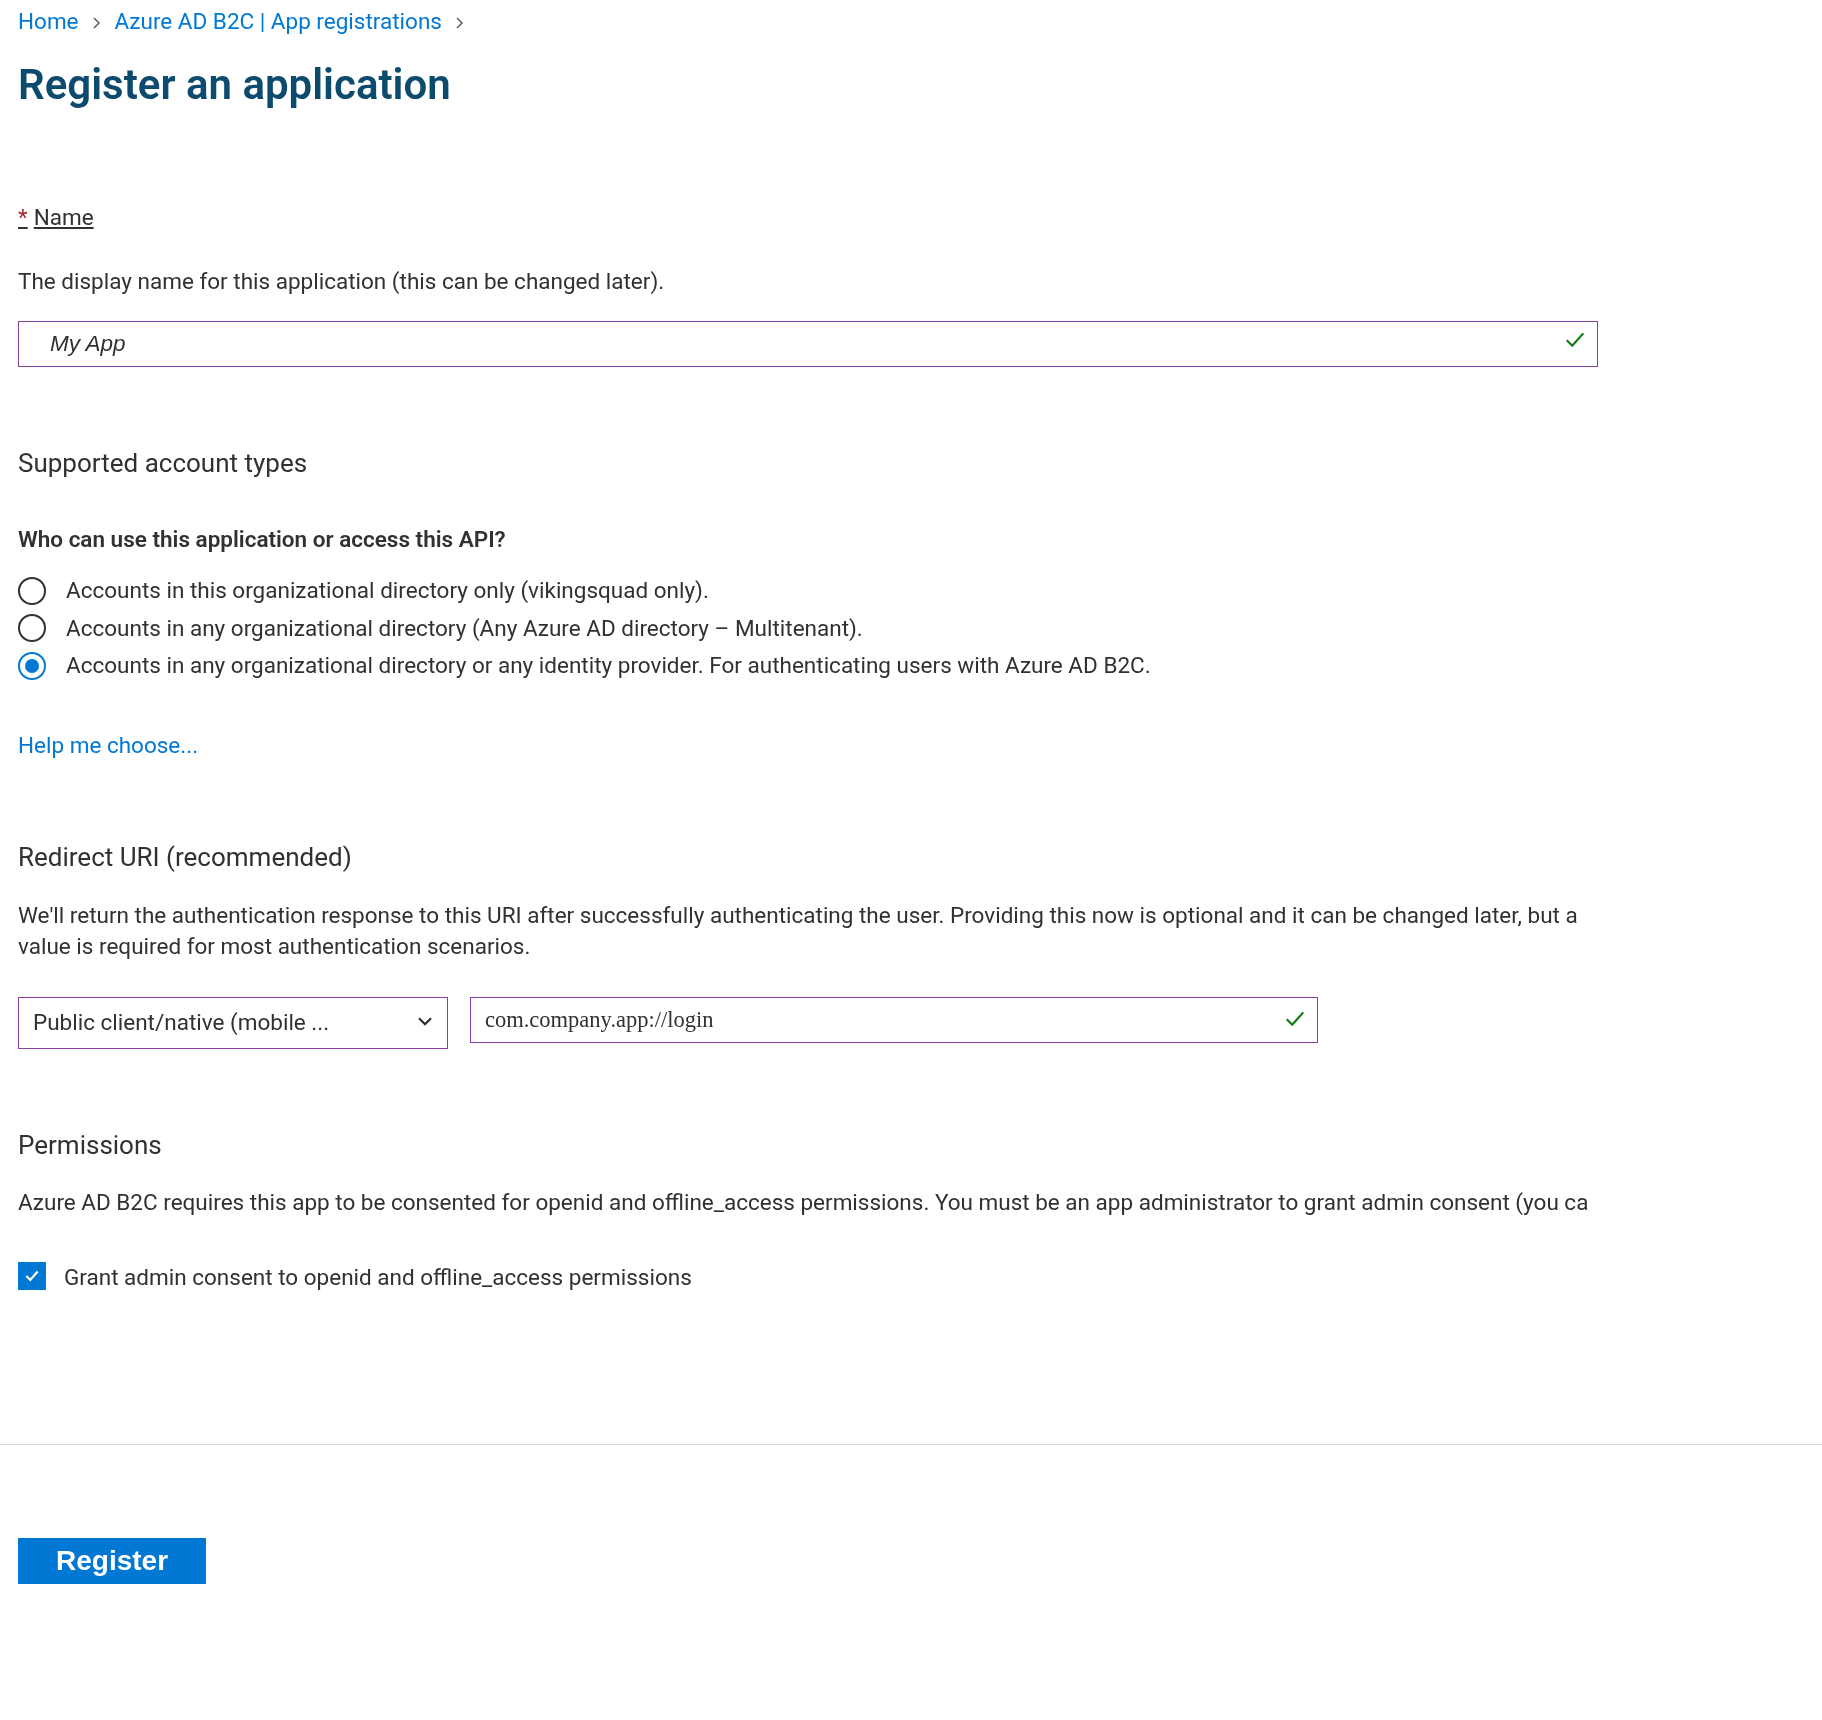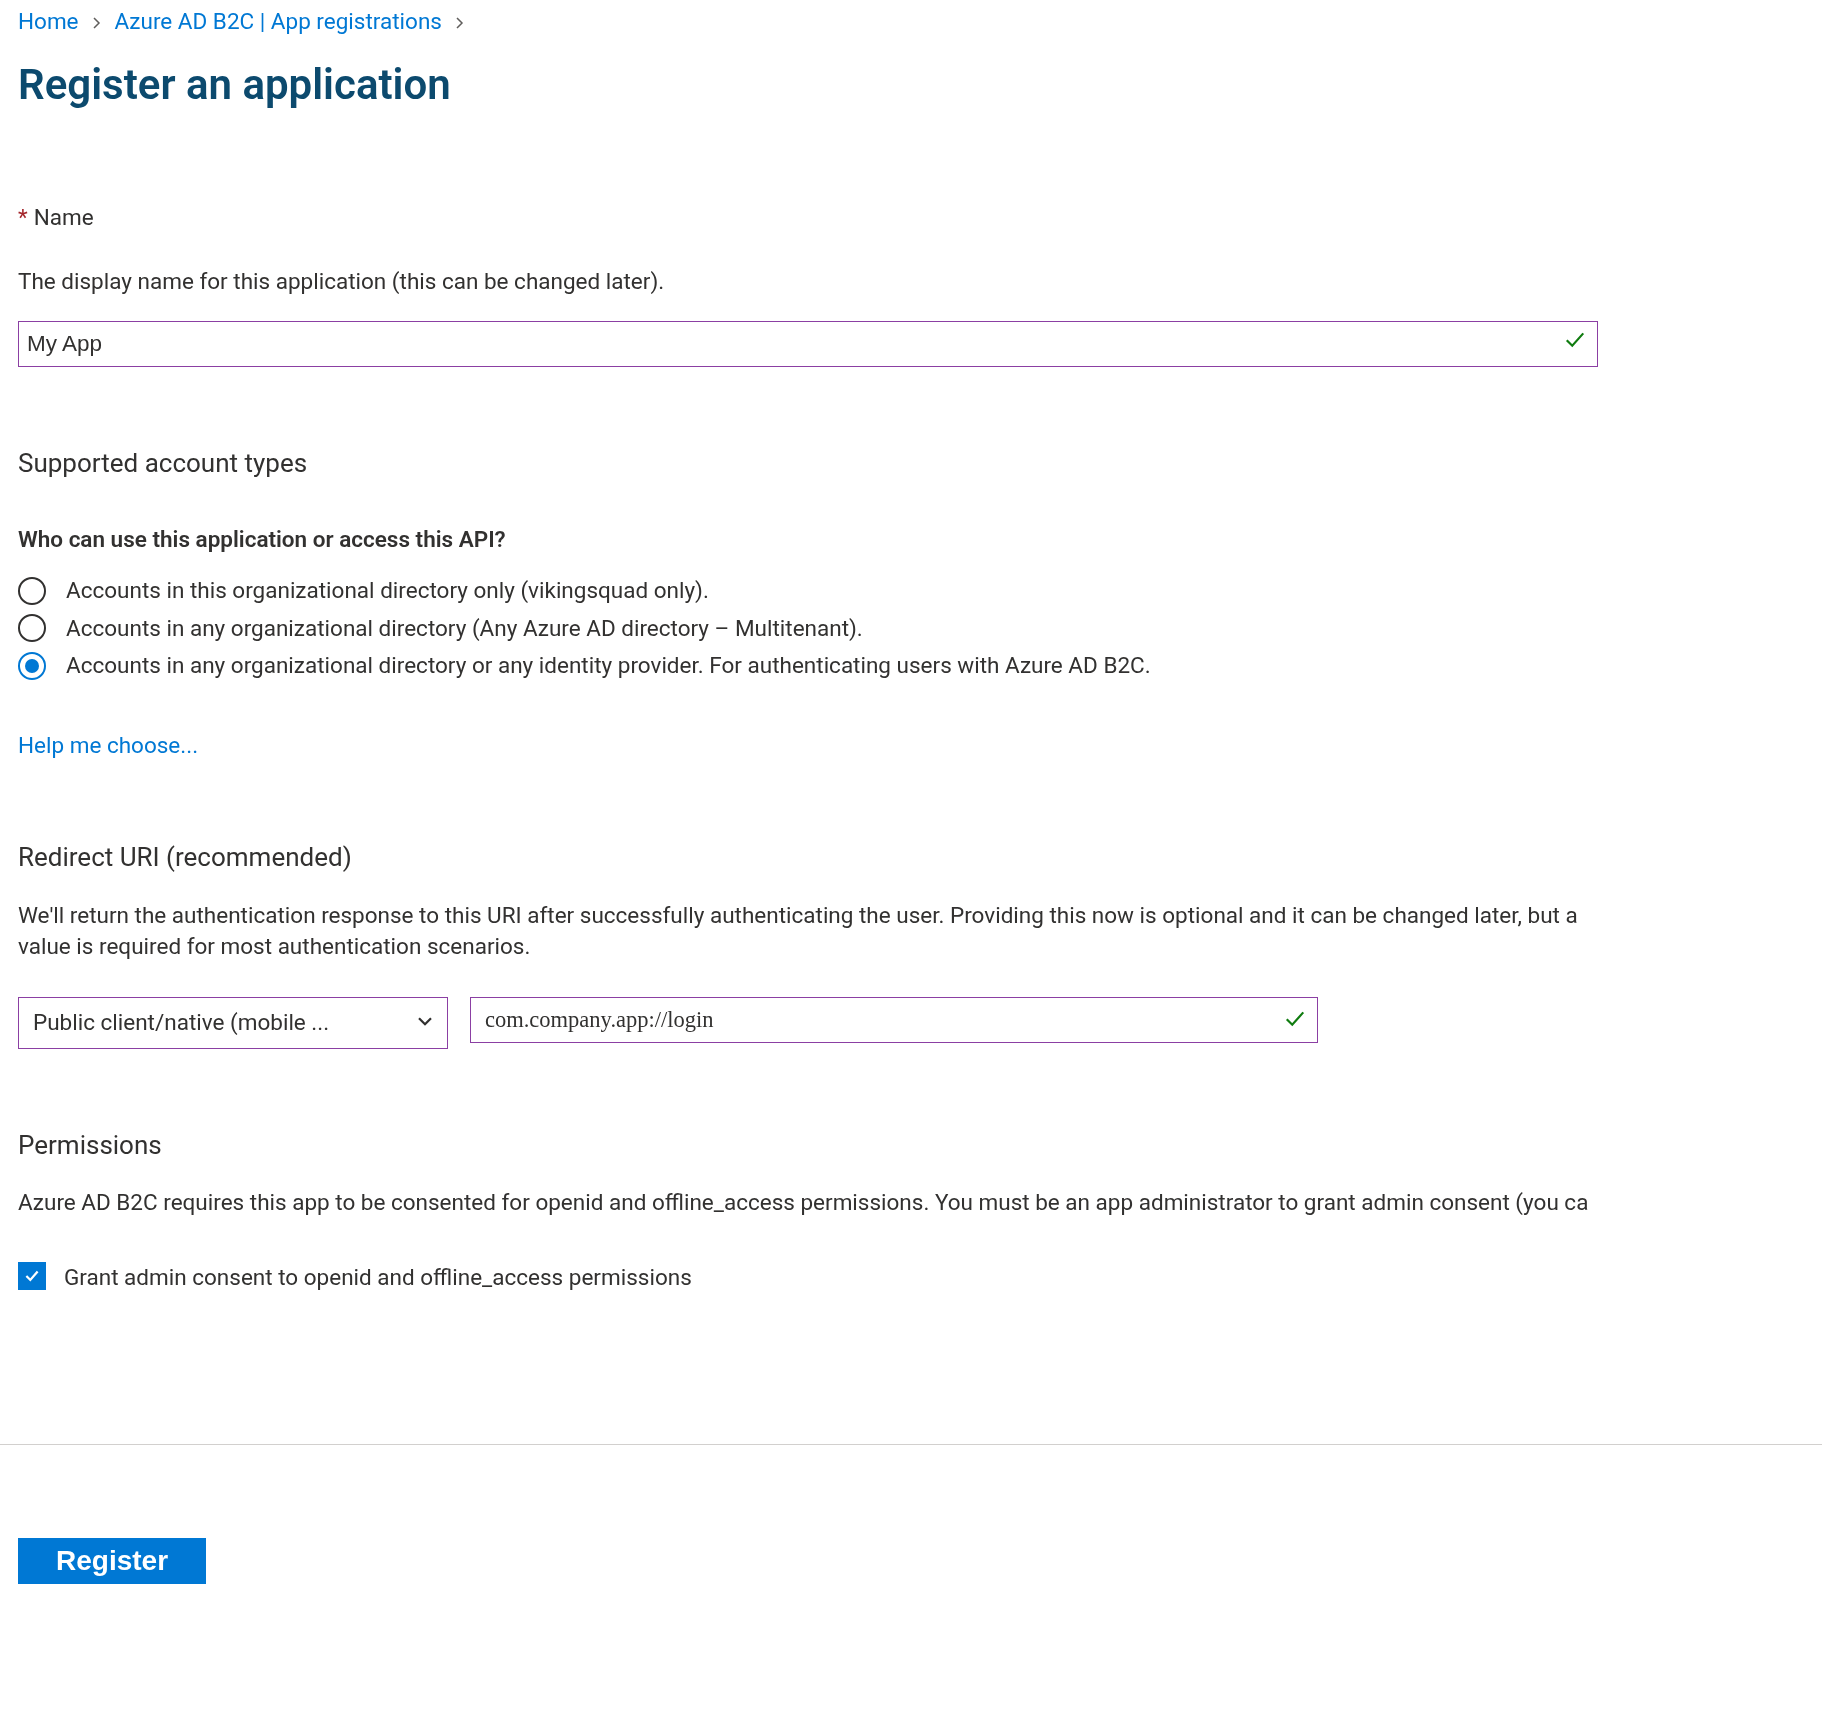"* Name" .field-label { text-decoration: none -> underline }
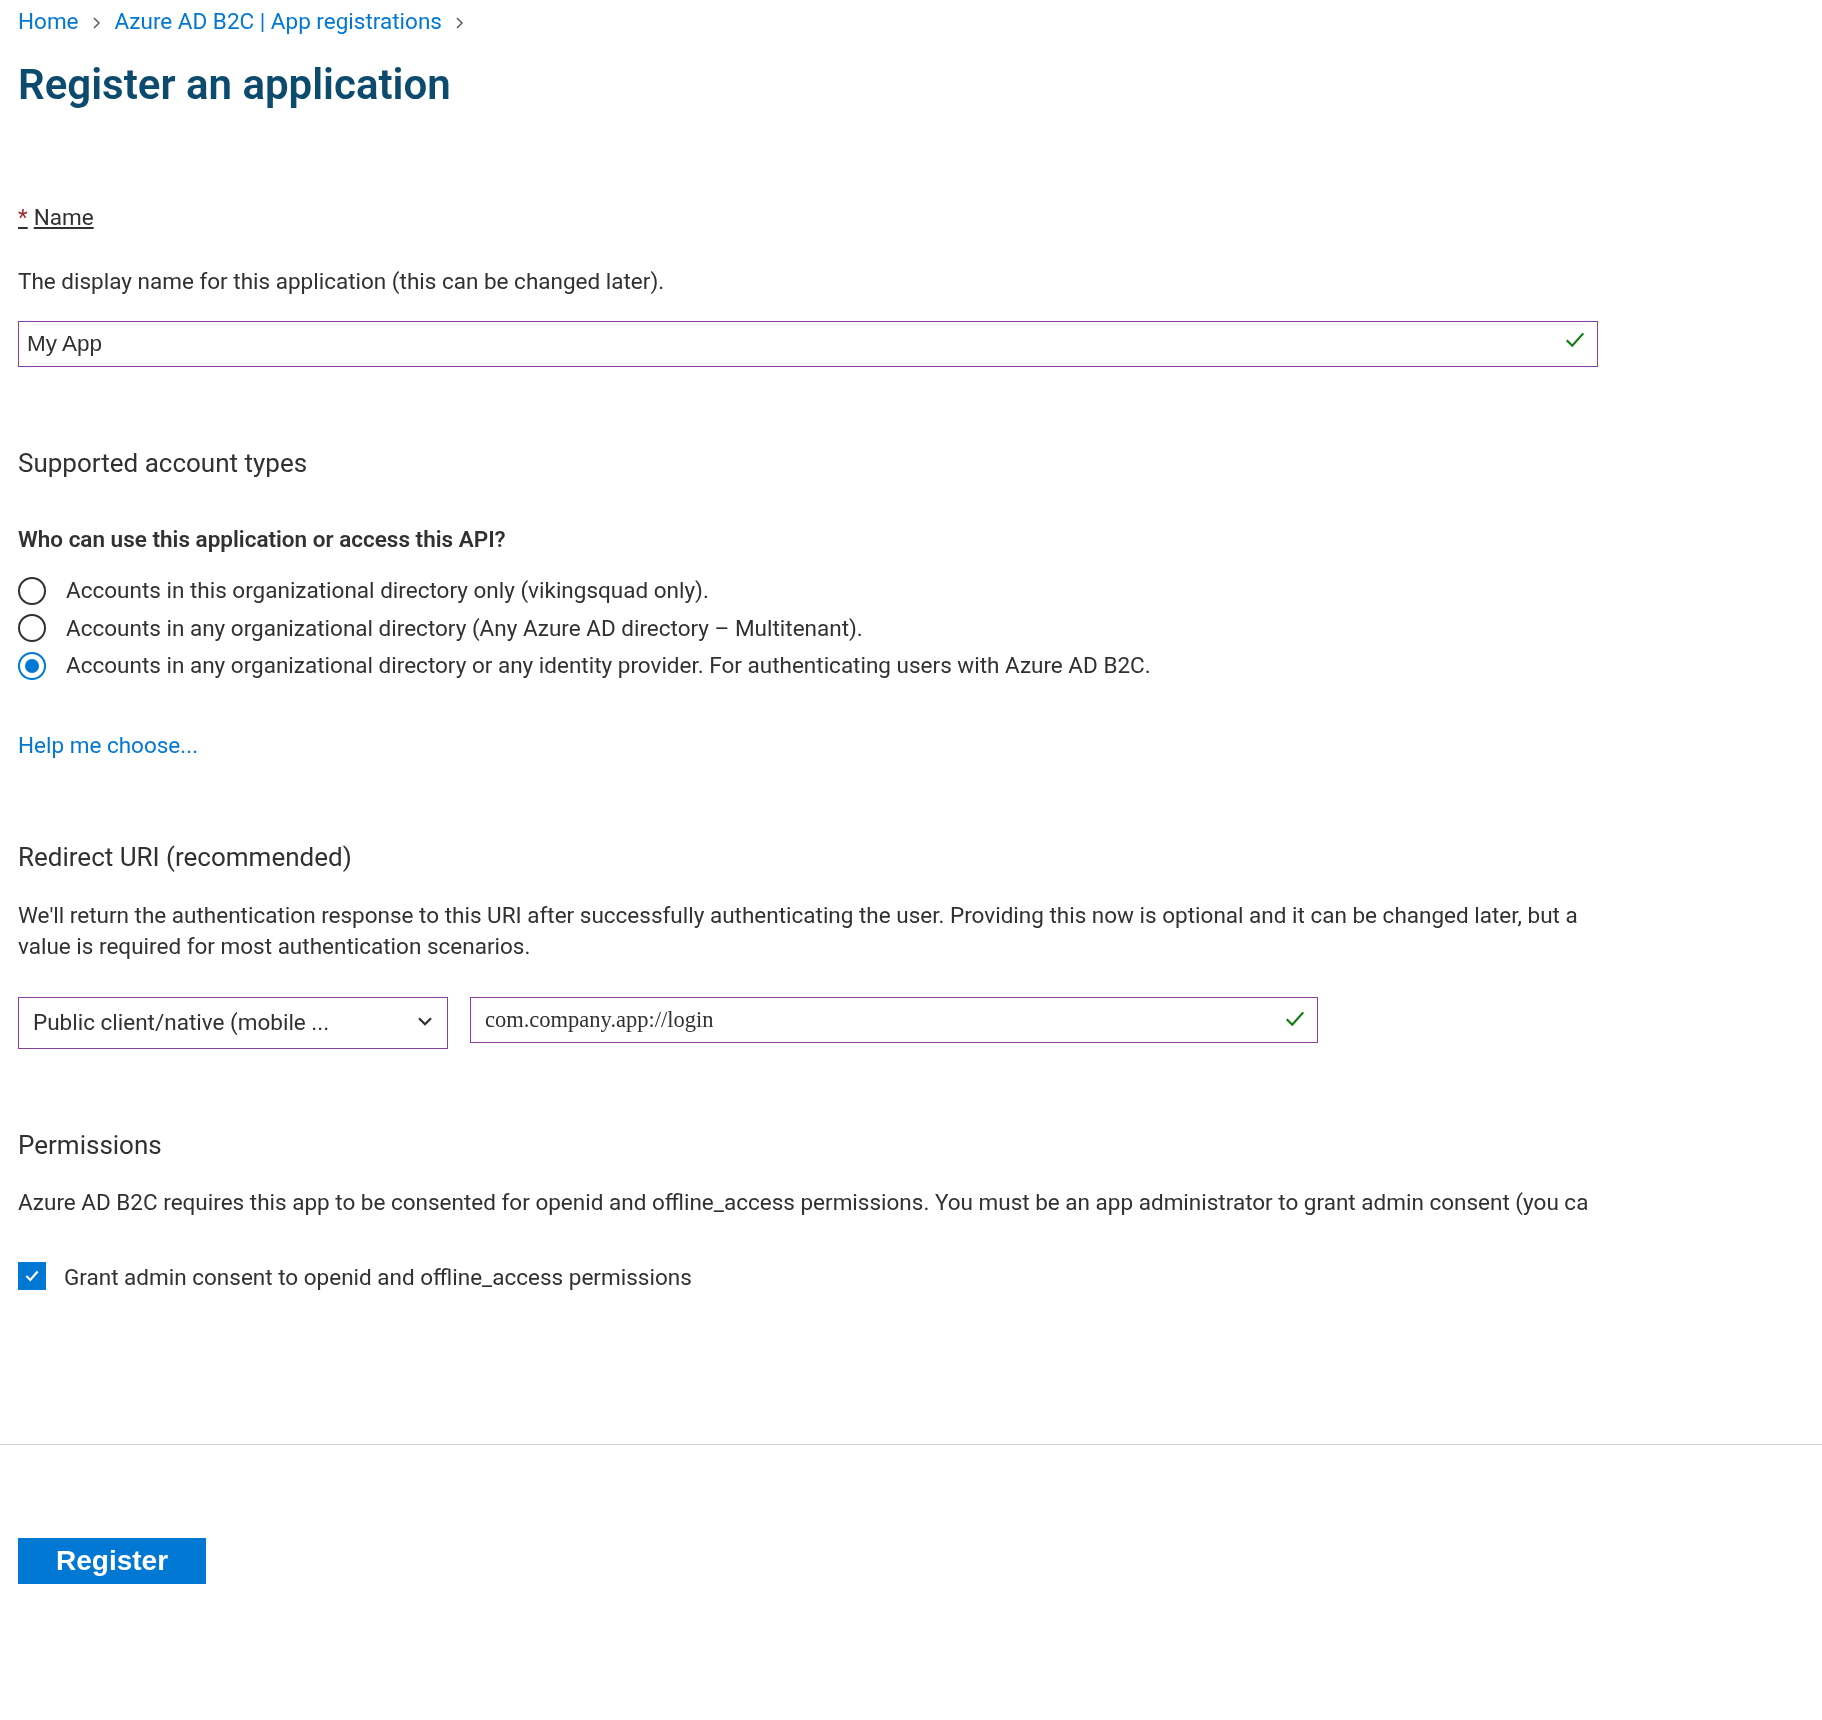"My App" .text-input { font-style: none -> italic; padding: 0 46px 0 8px -> 0 46px 0 31px }
